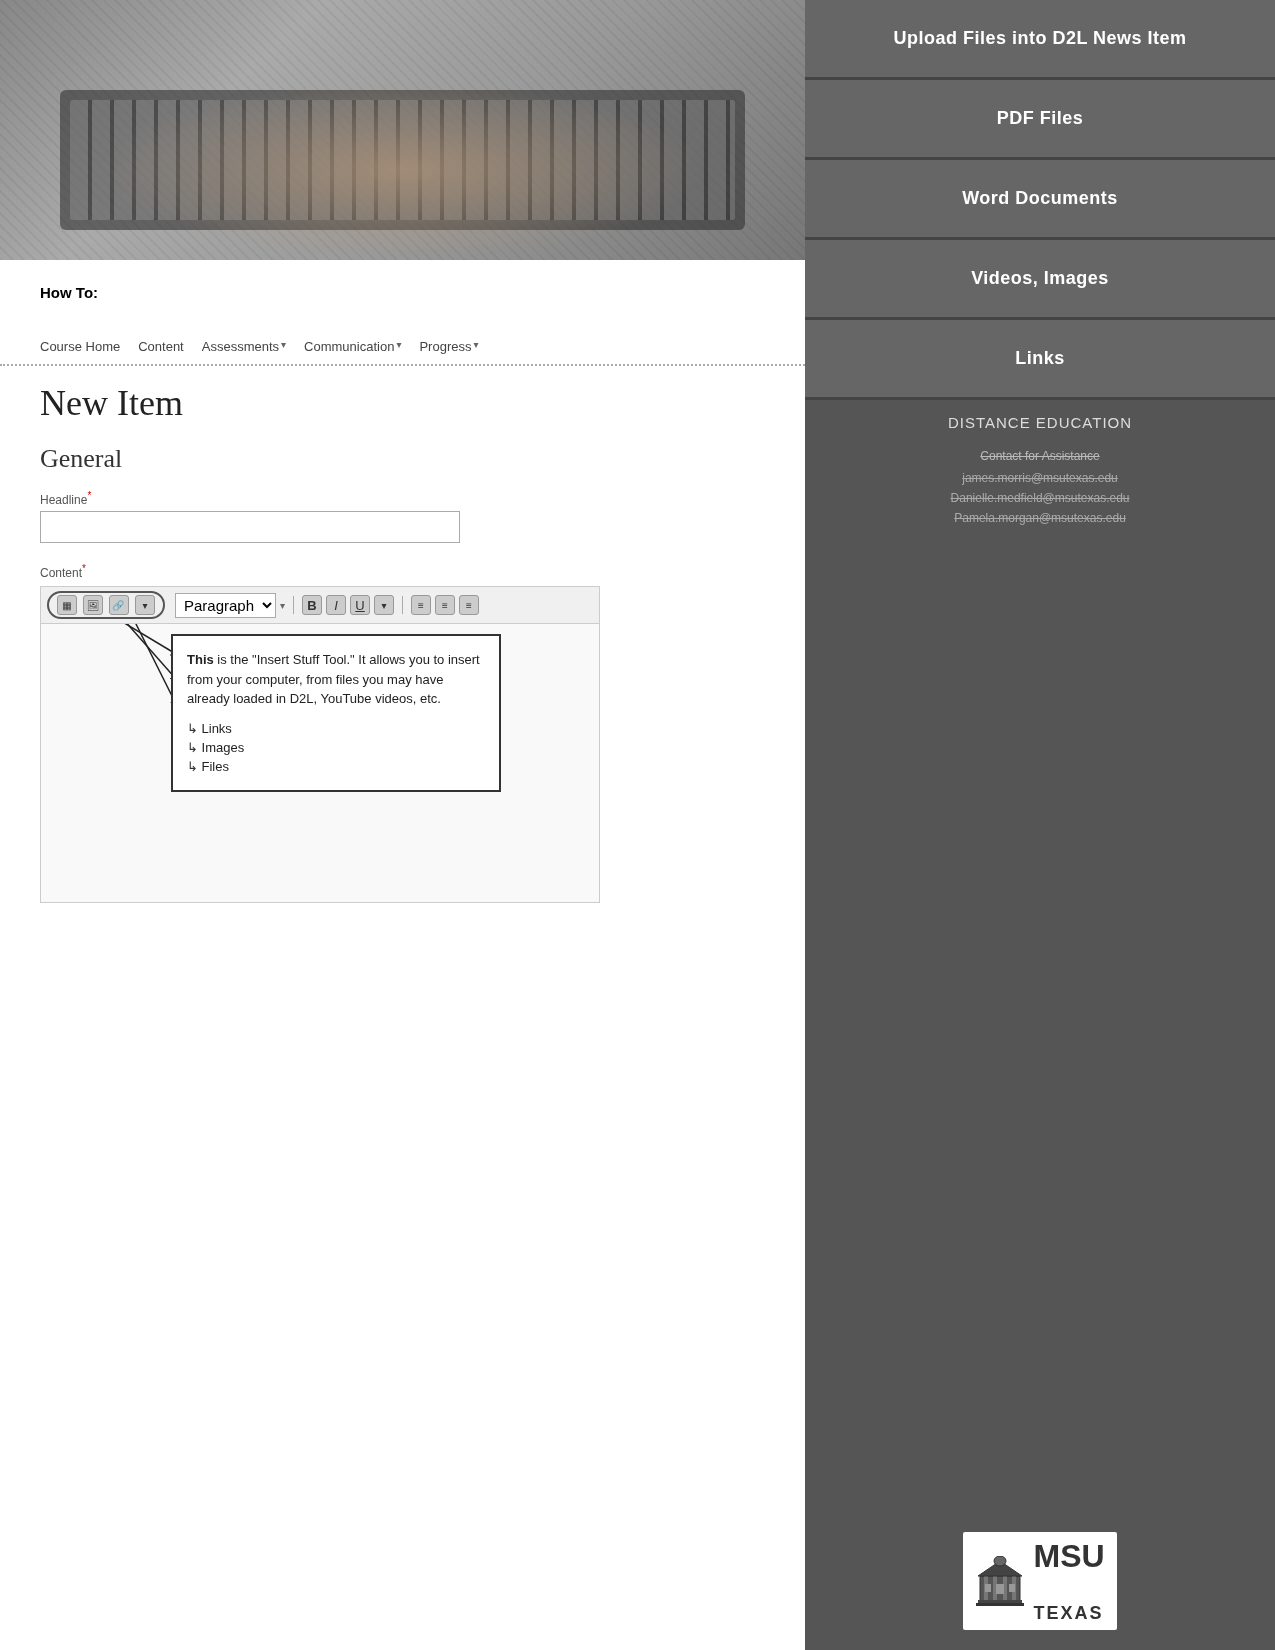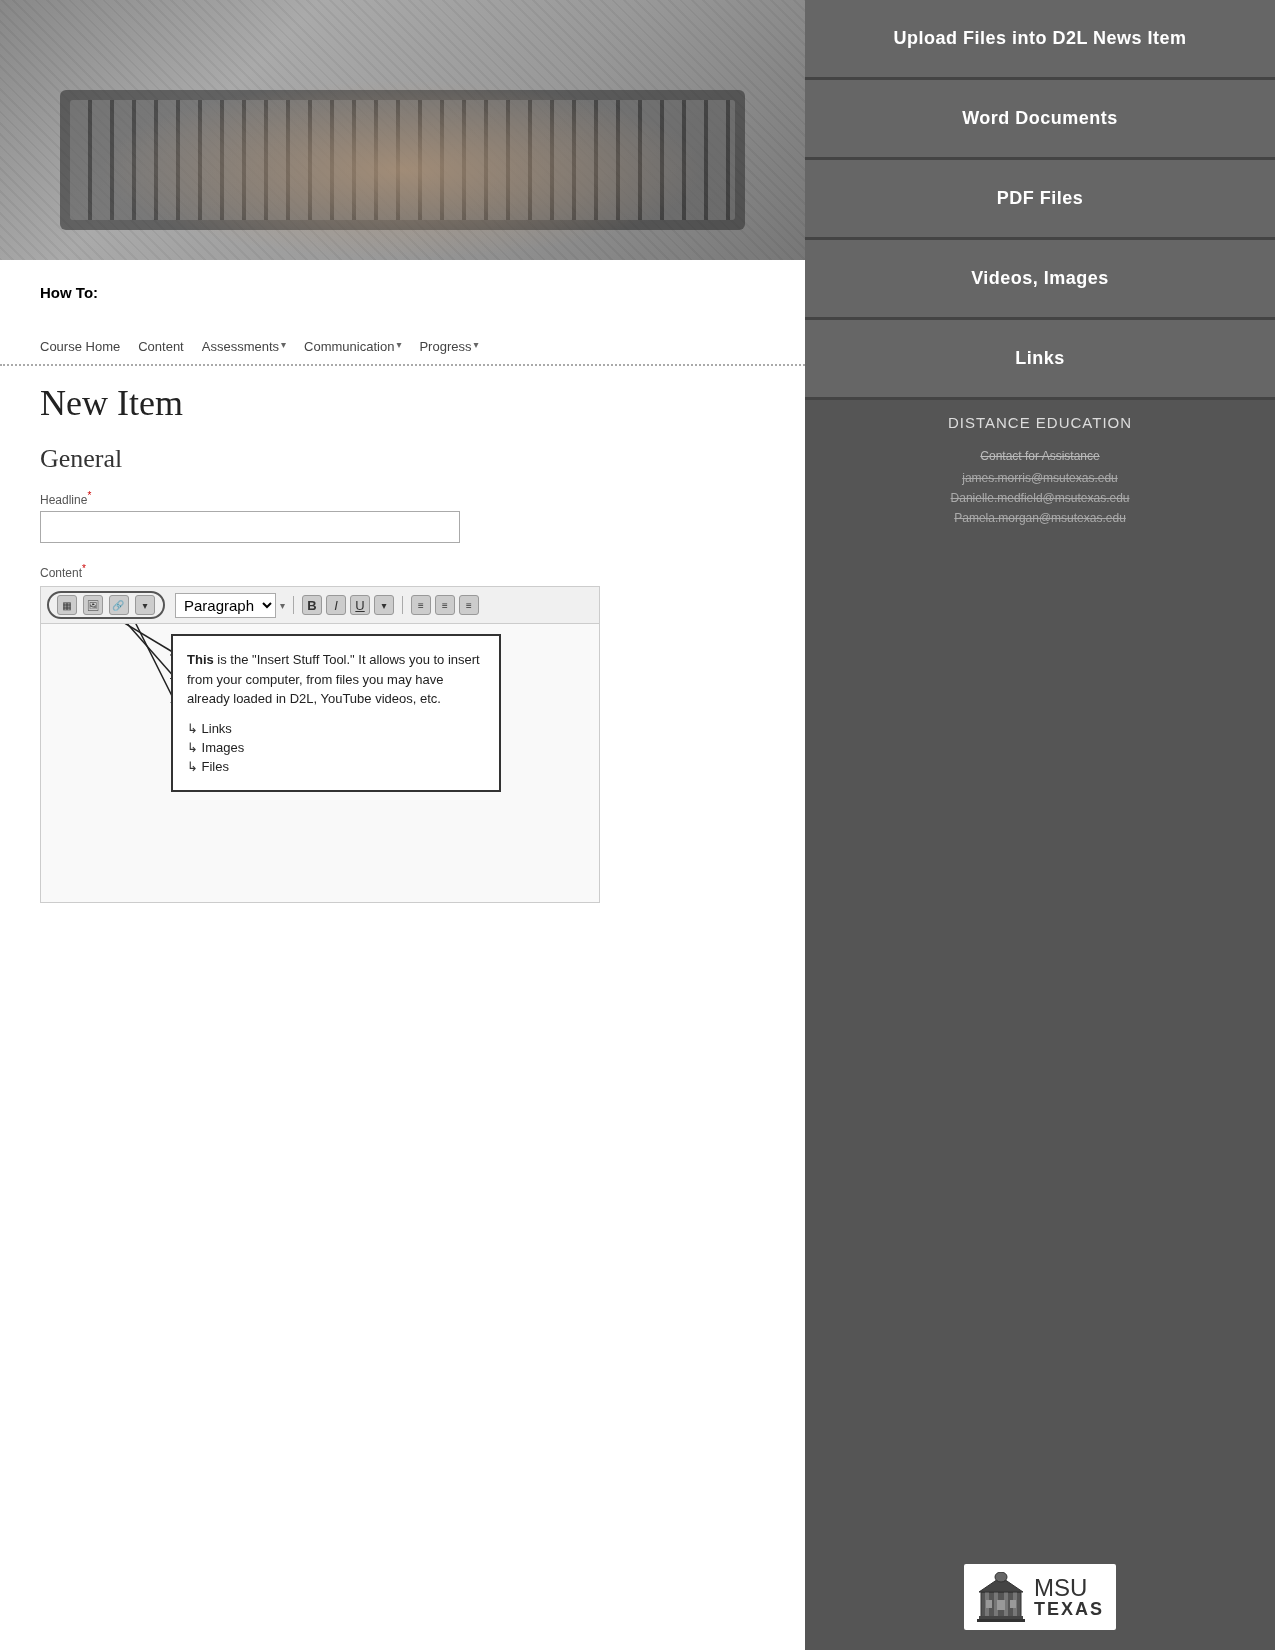"Word Documents" div.sidebar-menu-item { order: before "PDF Files" -> after "PDF Files" }
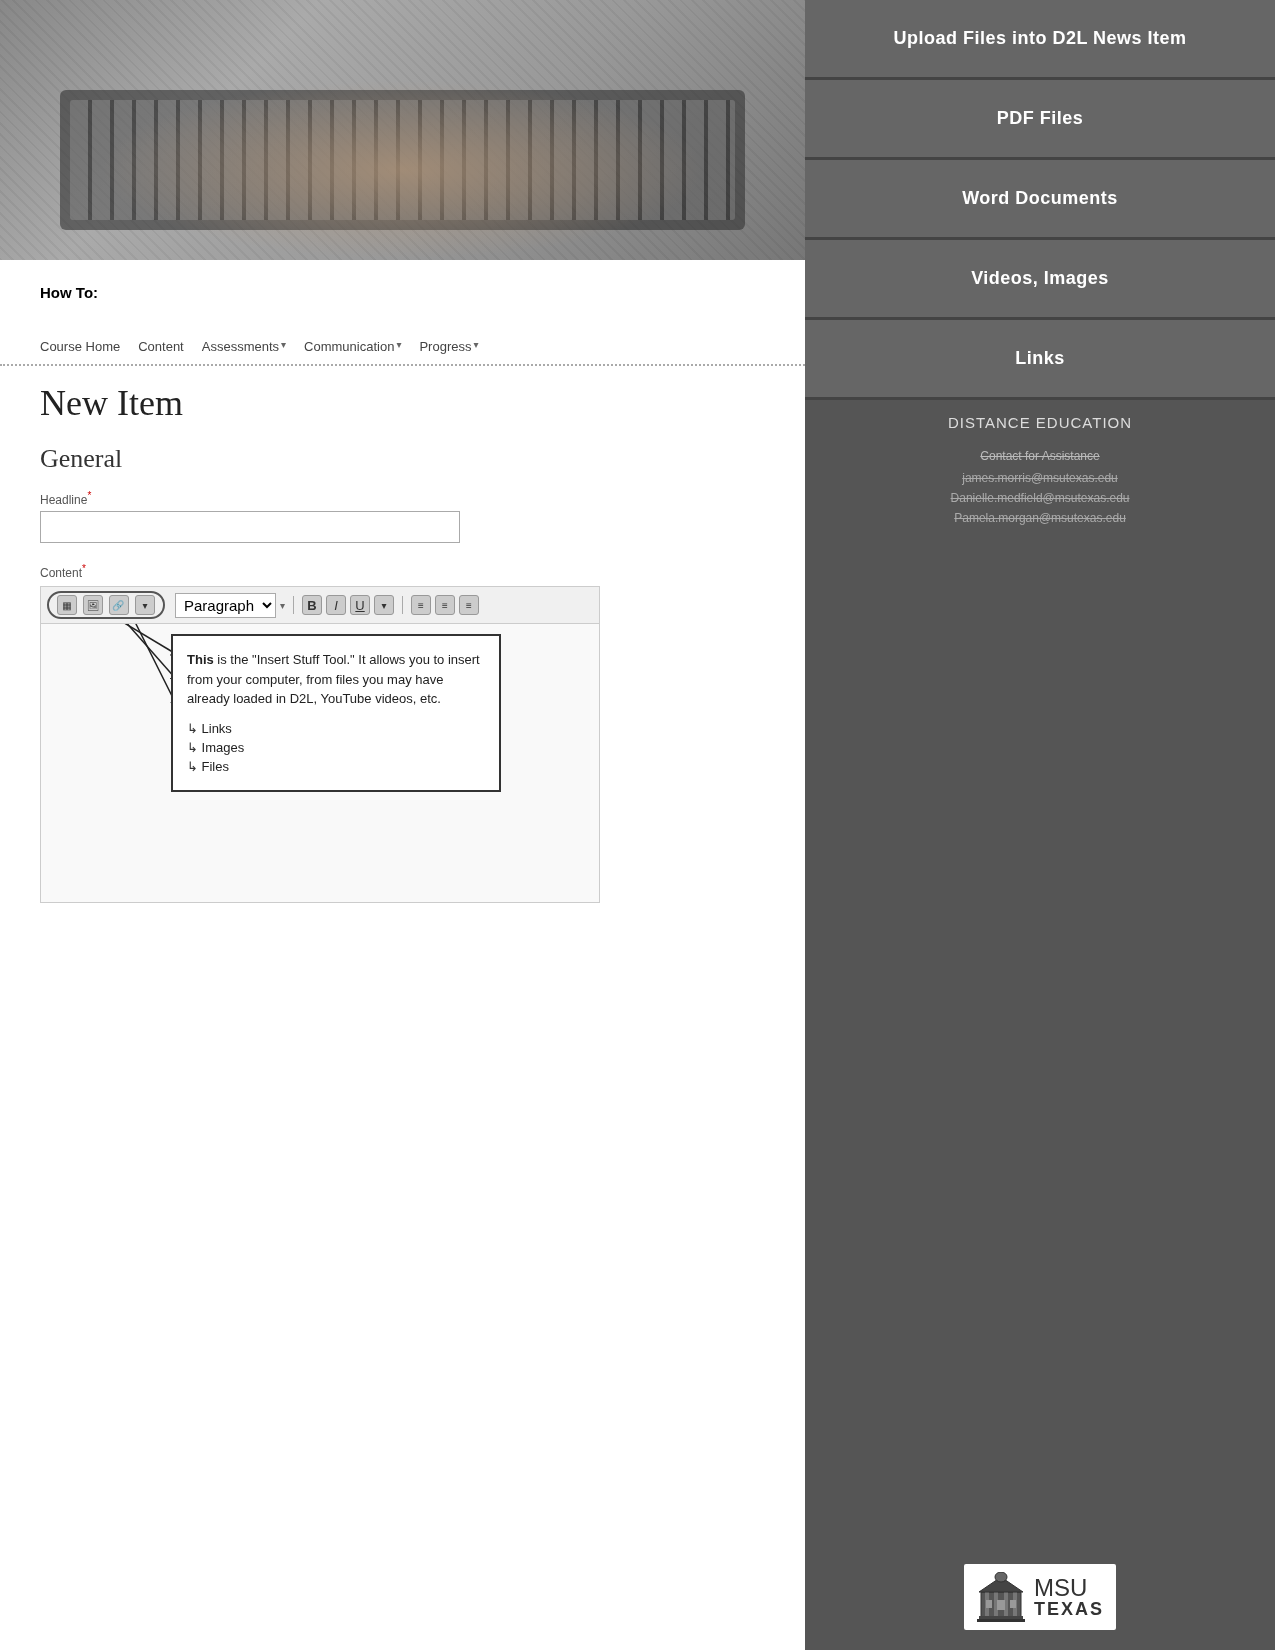"MSU" .msu-text-msu { font-size: 24px -> 32px; font-weight: normal -> bold }
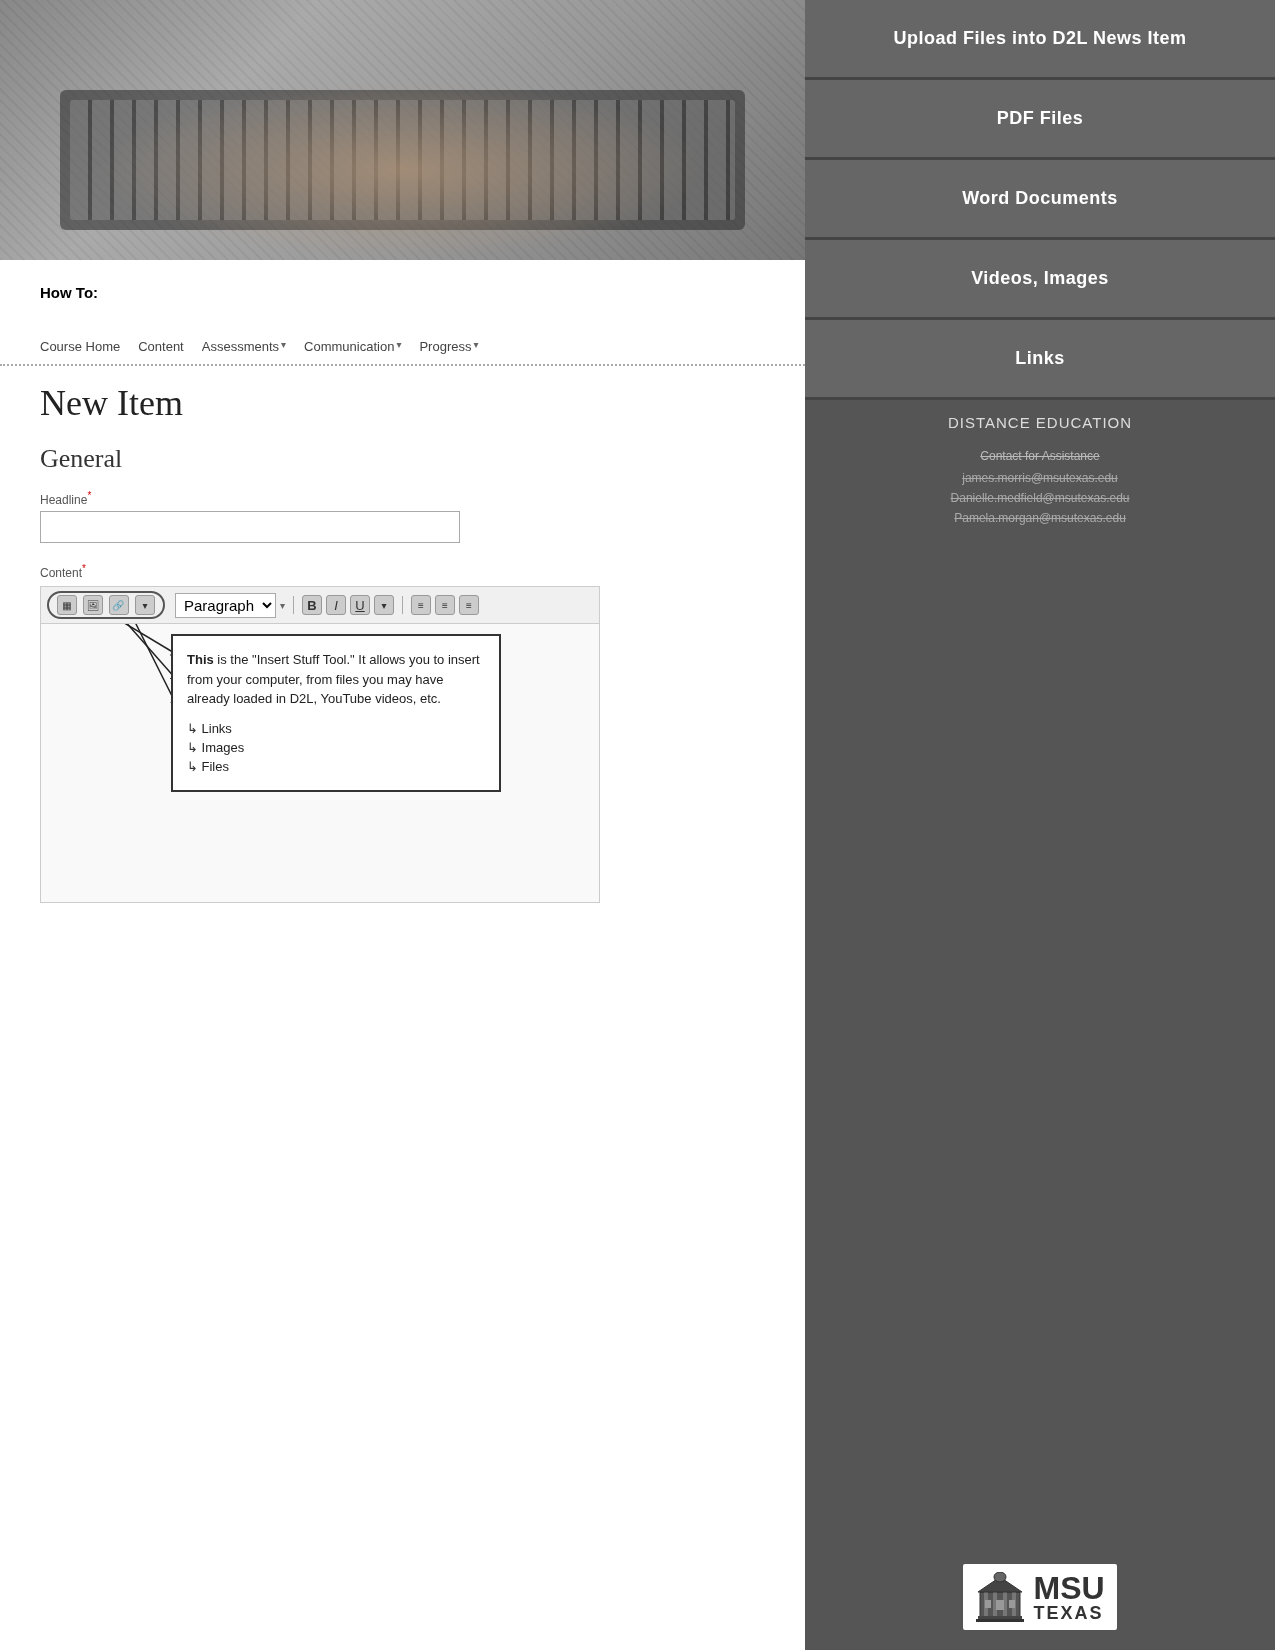"TEXAS" .msu-text-texas { margin-top: none -> 32px }
